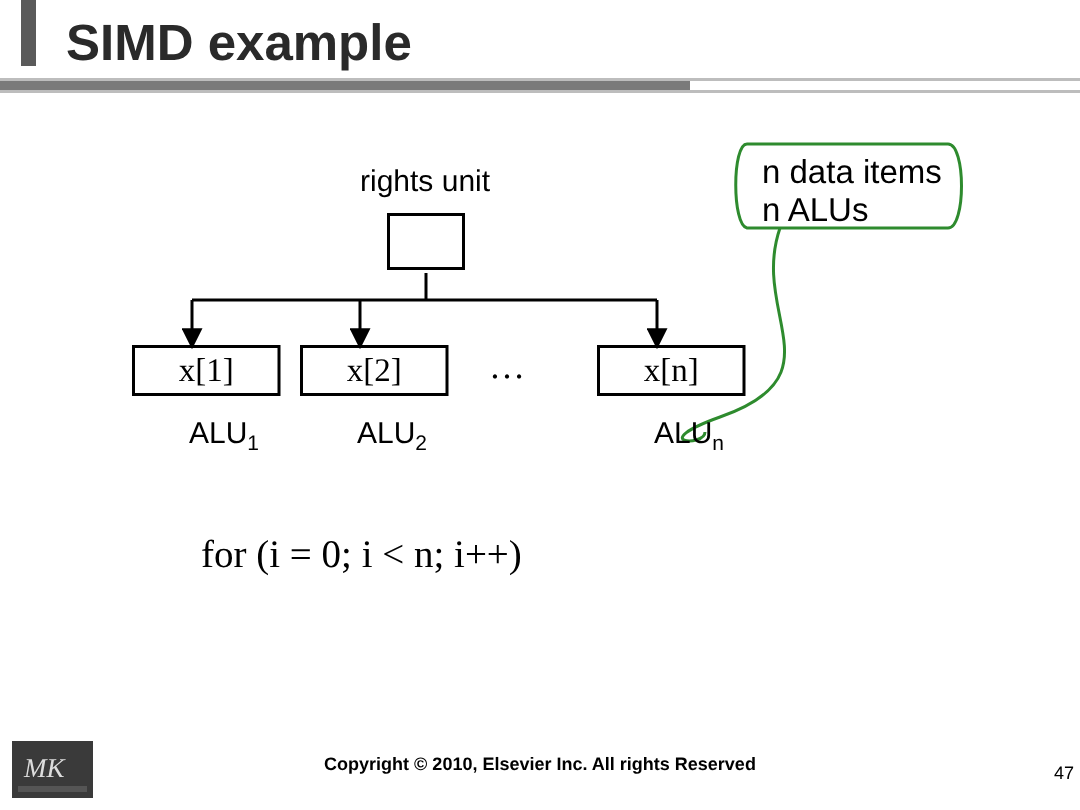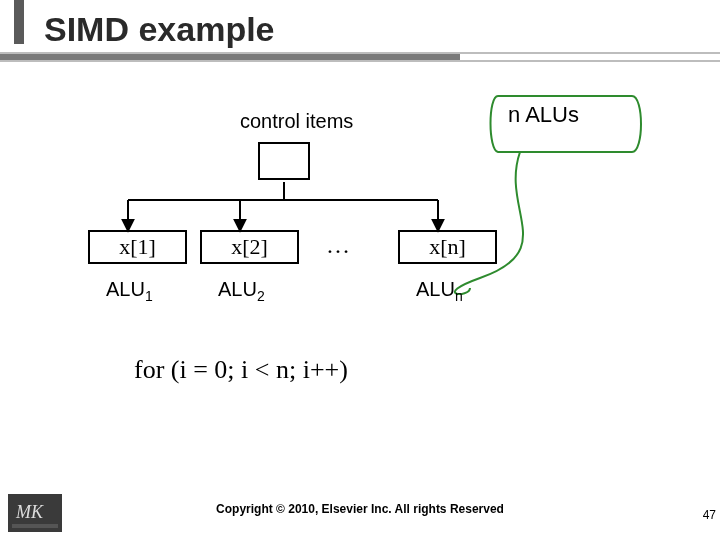"control items" div.control-label { text: control items -> rights unit }
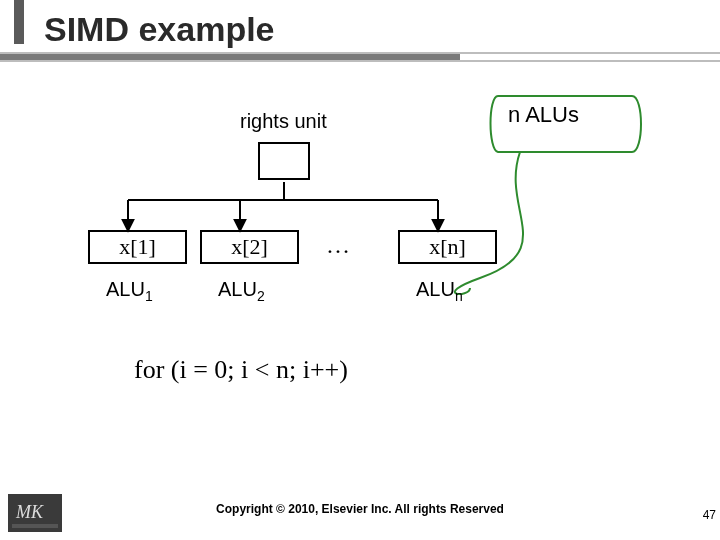"n data items" div { html: none -> <div>n data items</div> }
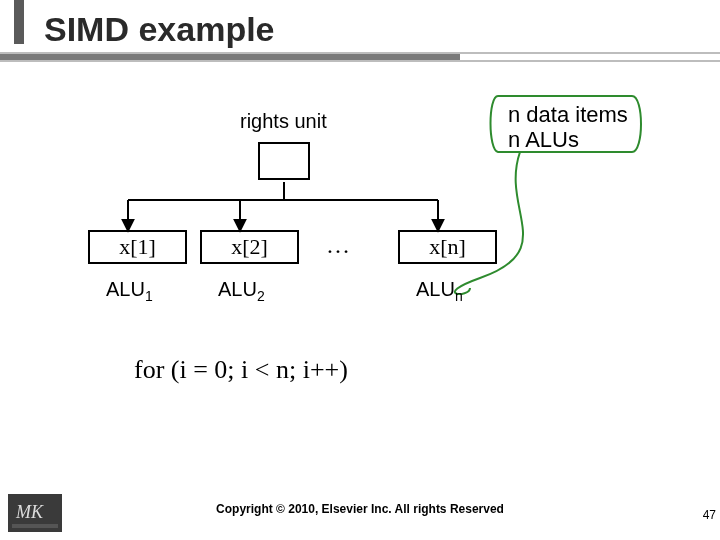"ALU1" .alu-label { margin-left: none -> 20px }
